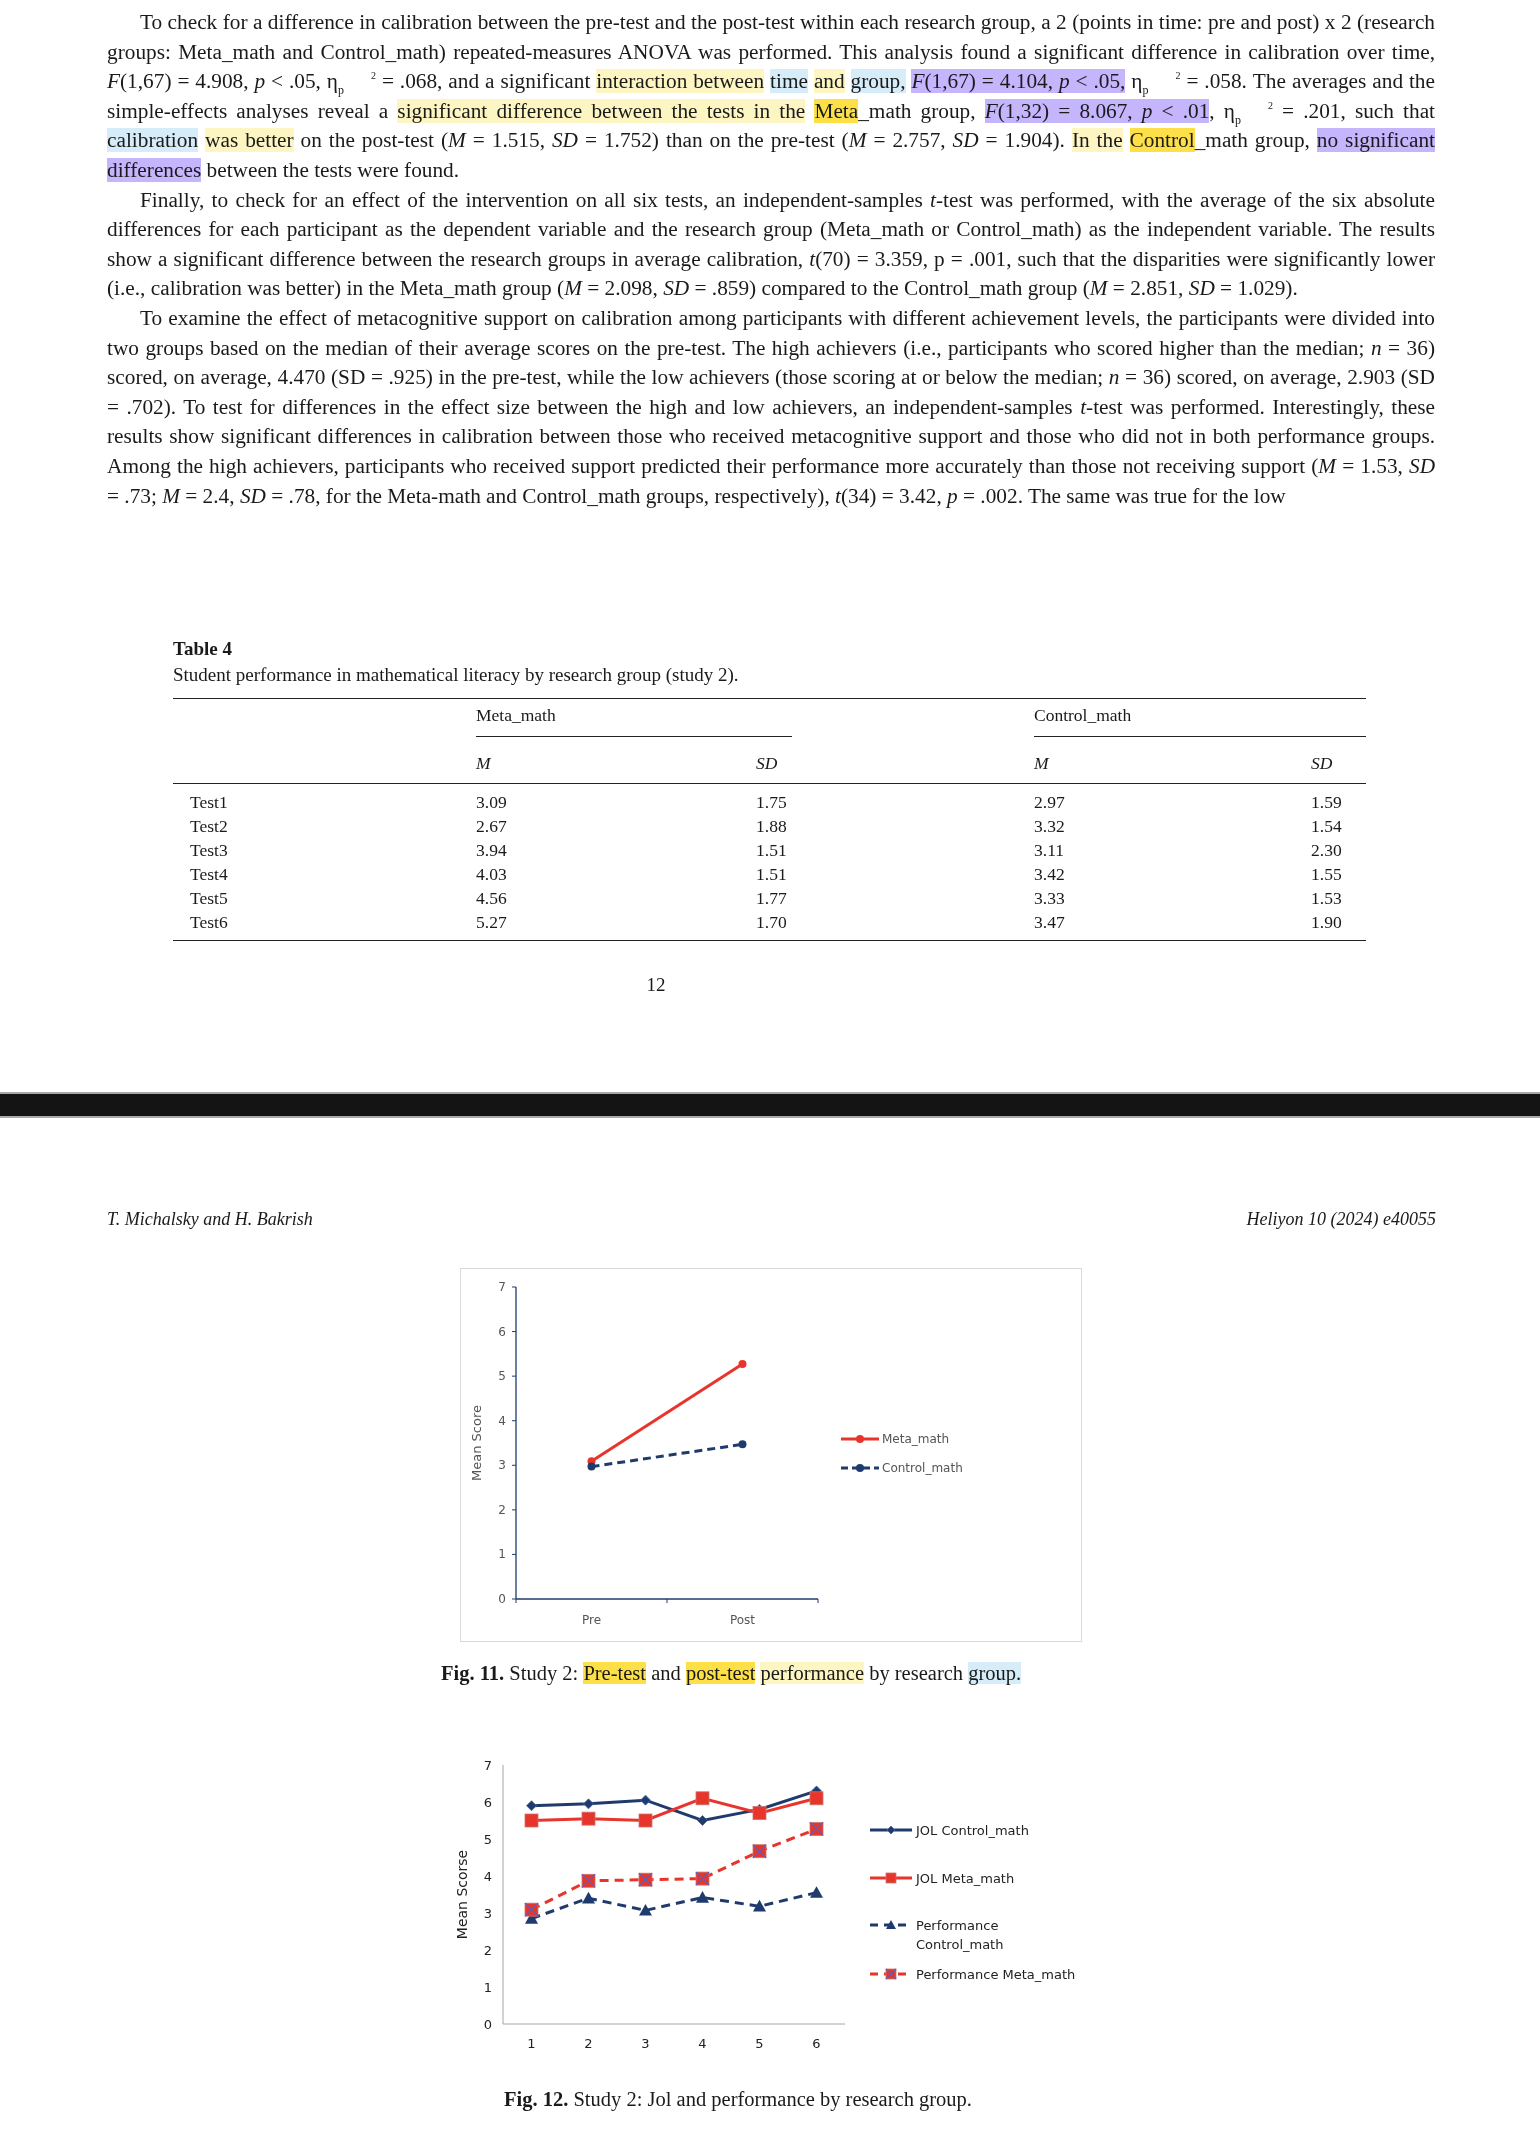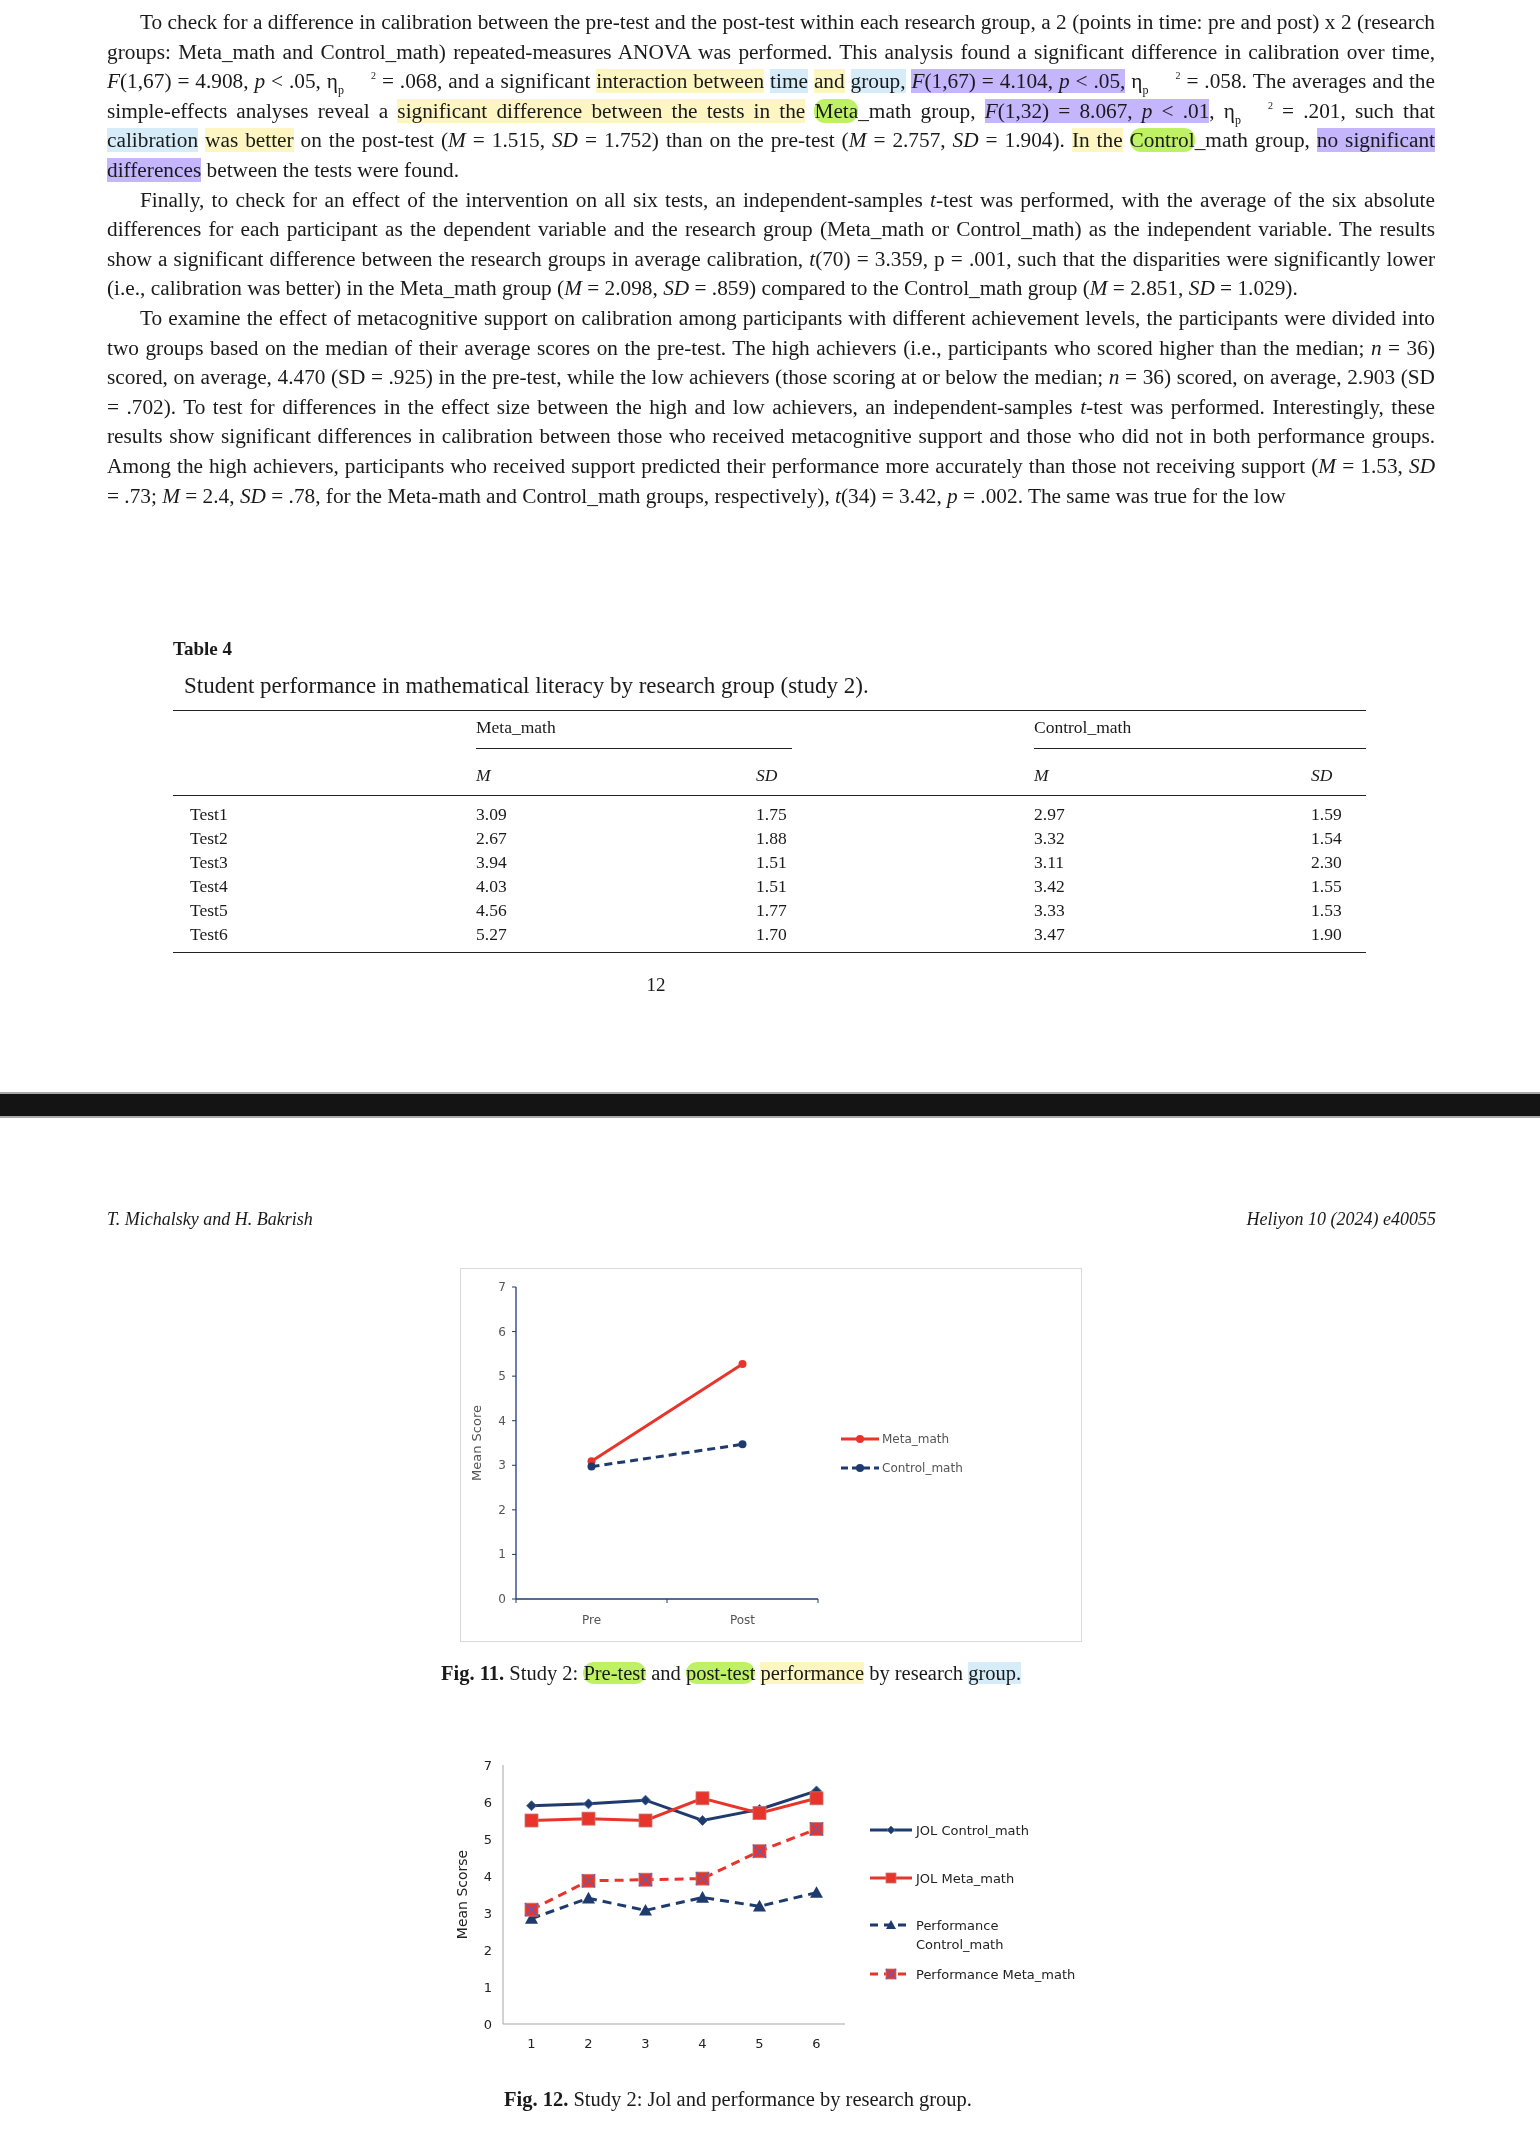"Meta" .hl-p { background: #bef264 -> #fde047; border-radius: 11px -> none }
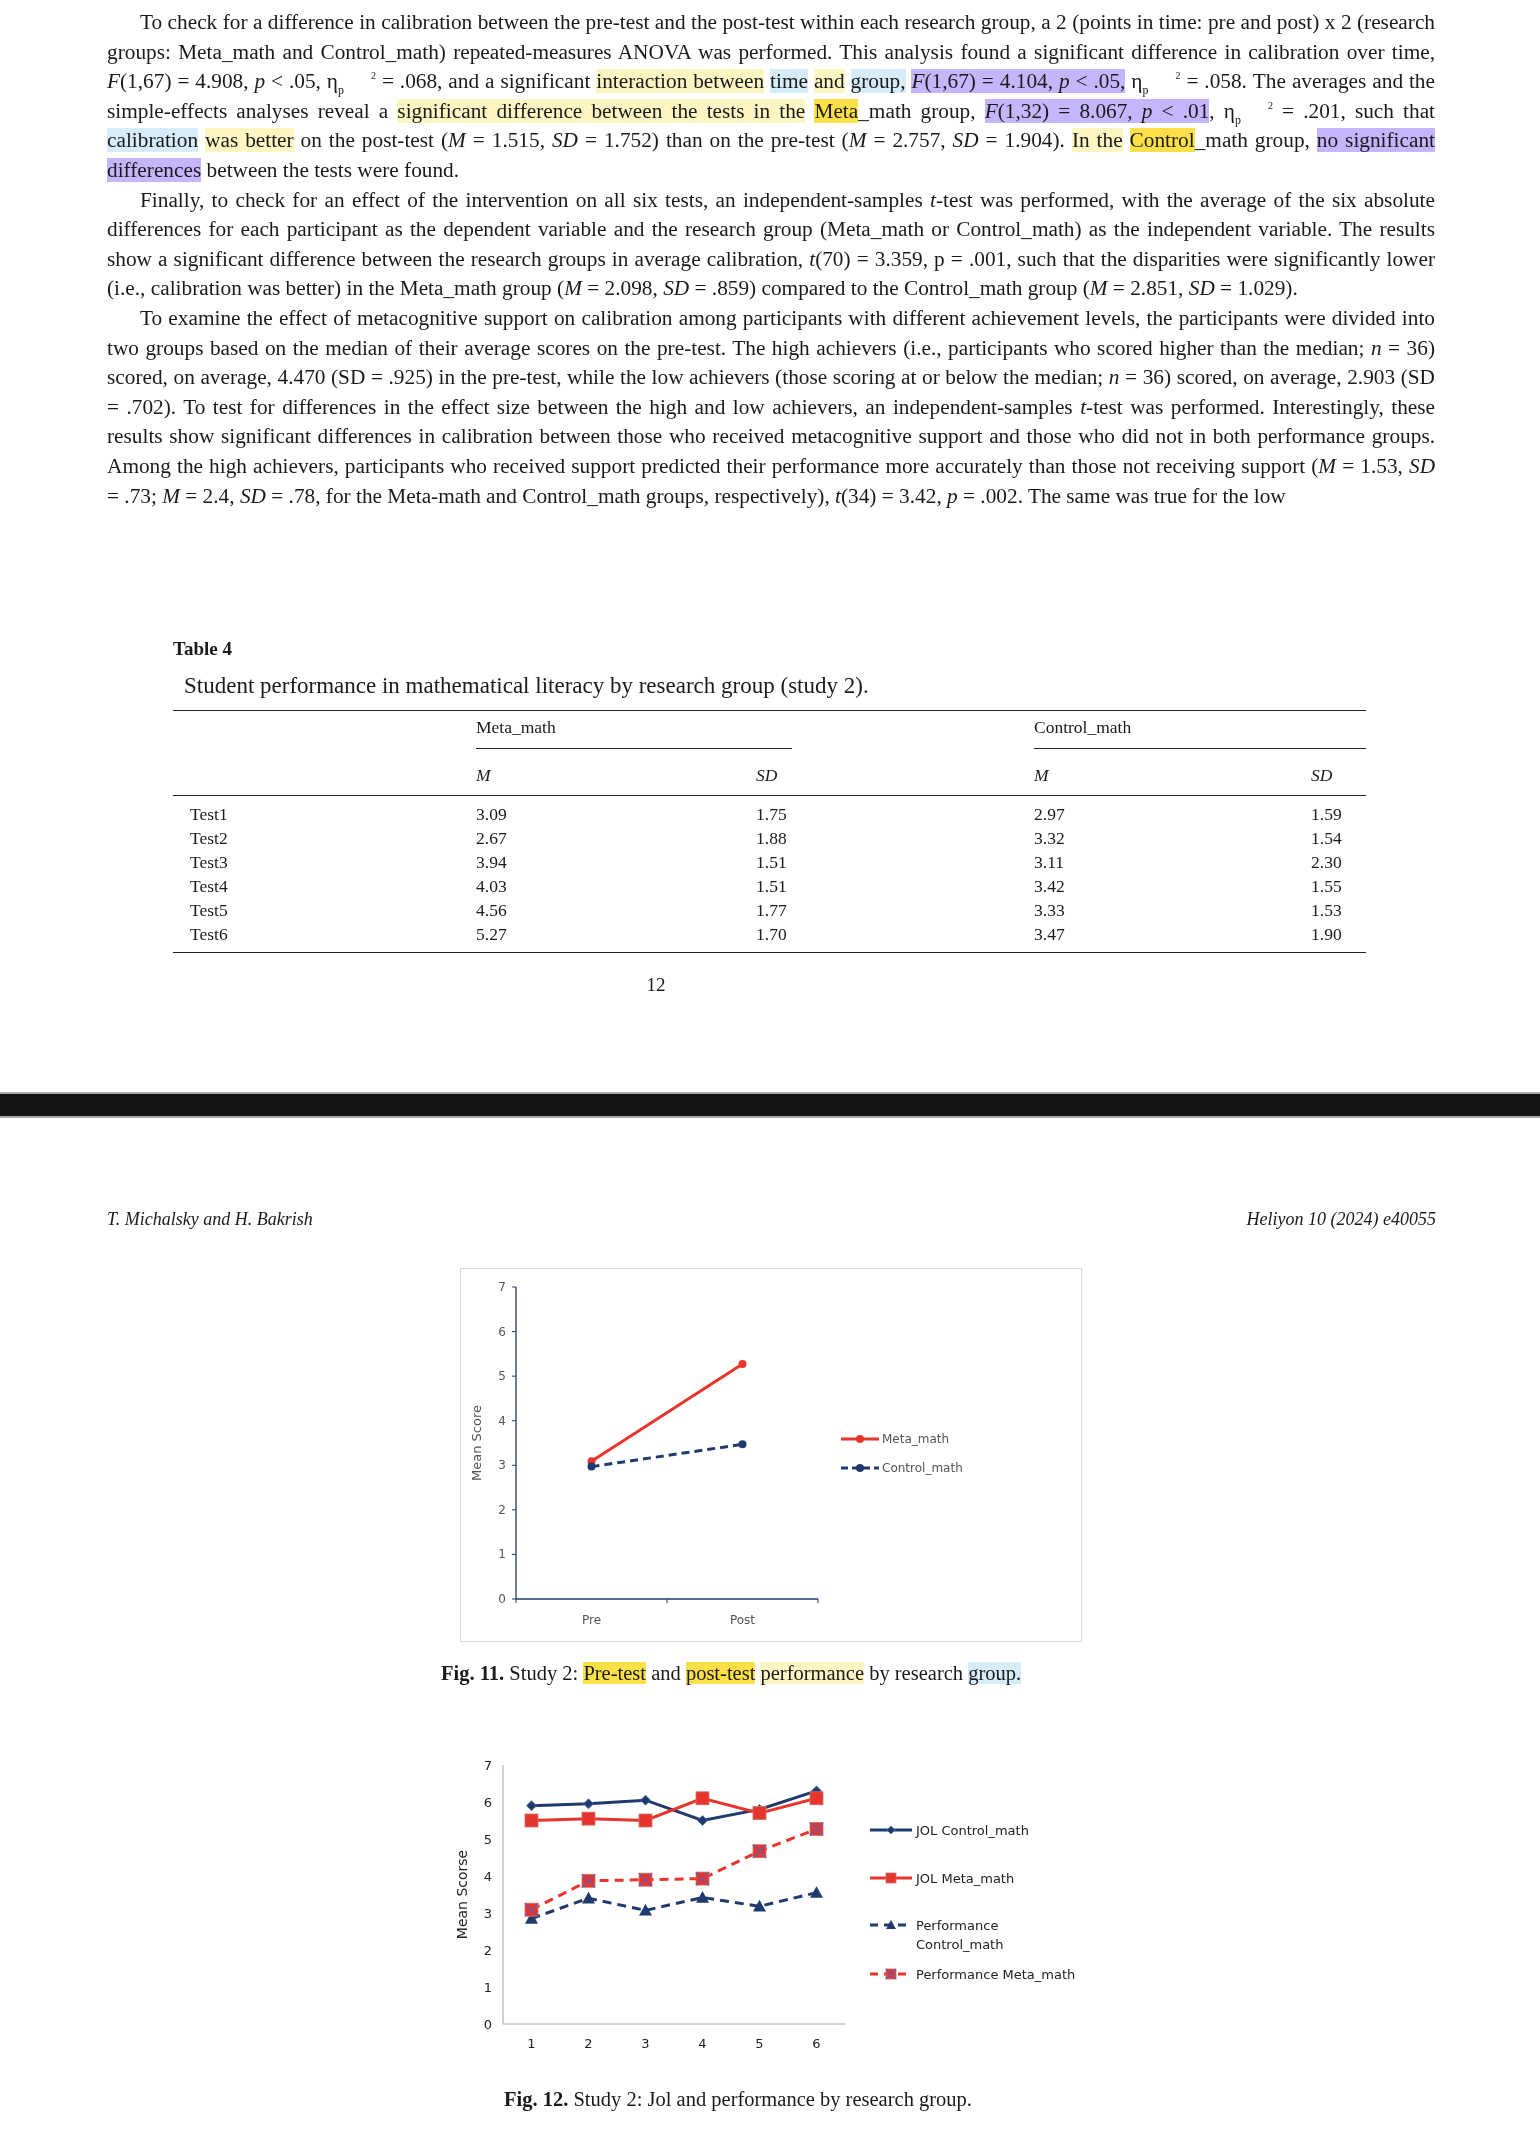"Student performance in mathematical" .table-caption { font-size: 23px -> 19px; margin: 11px -> 0 }
